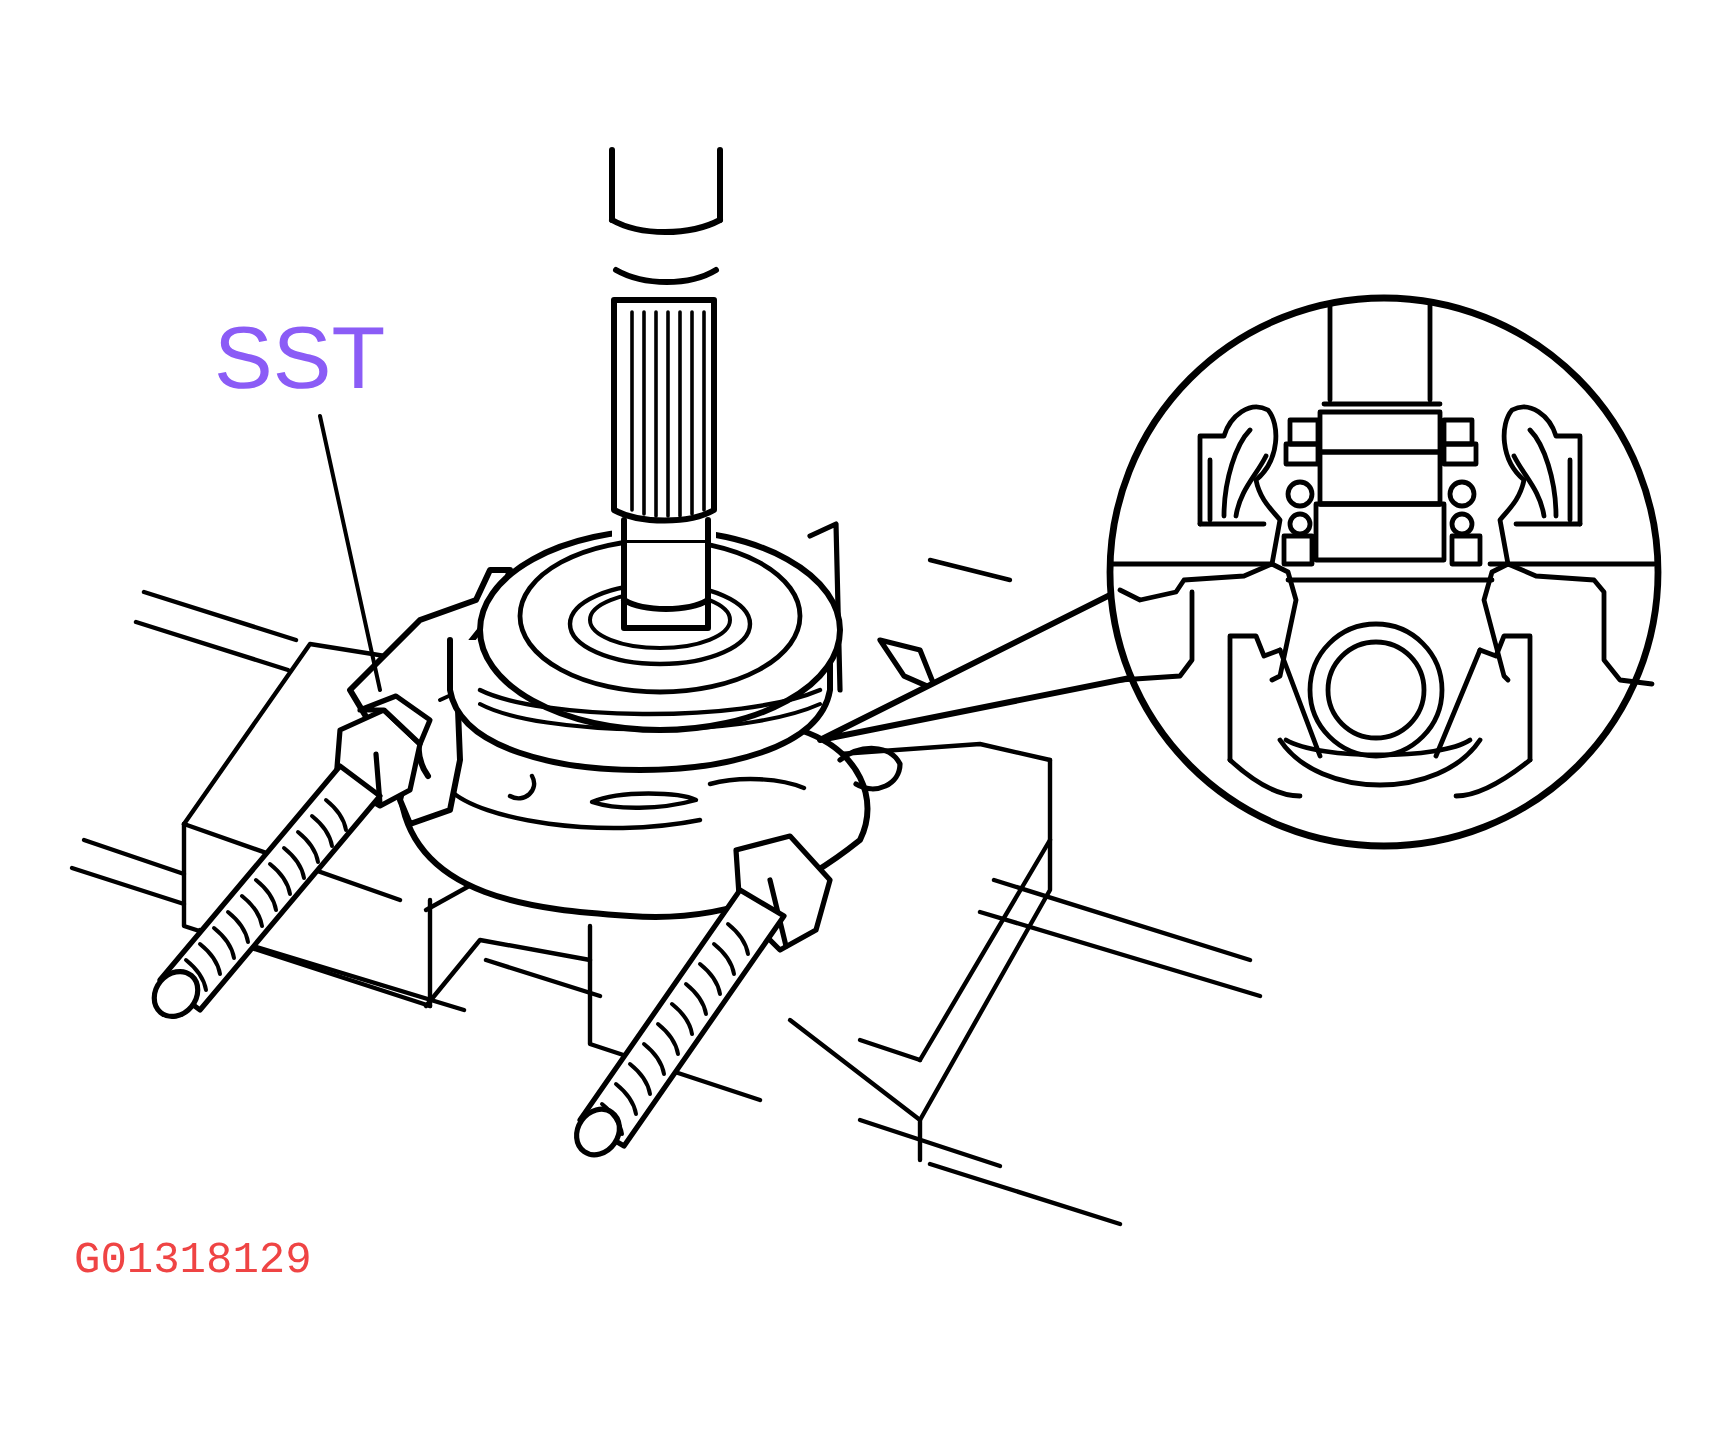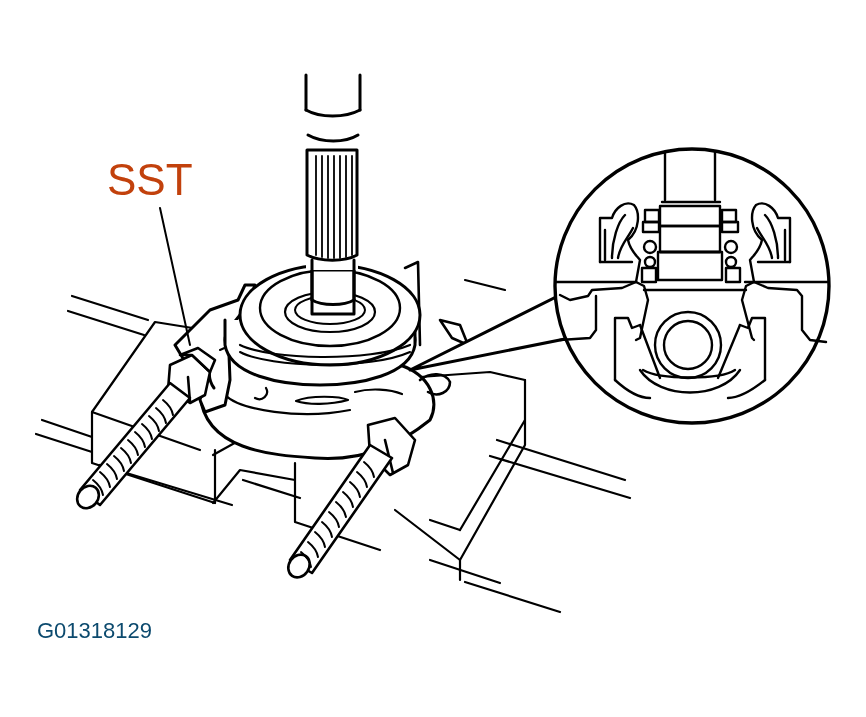"SST" .label-sst { color: #c2410c -> #8b5cf6 }
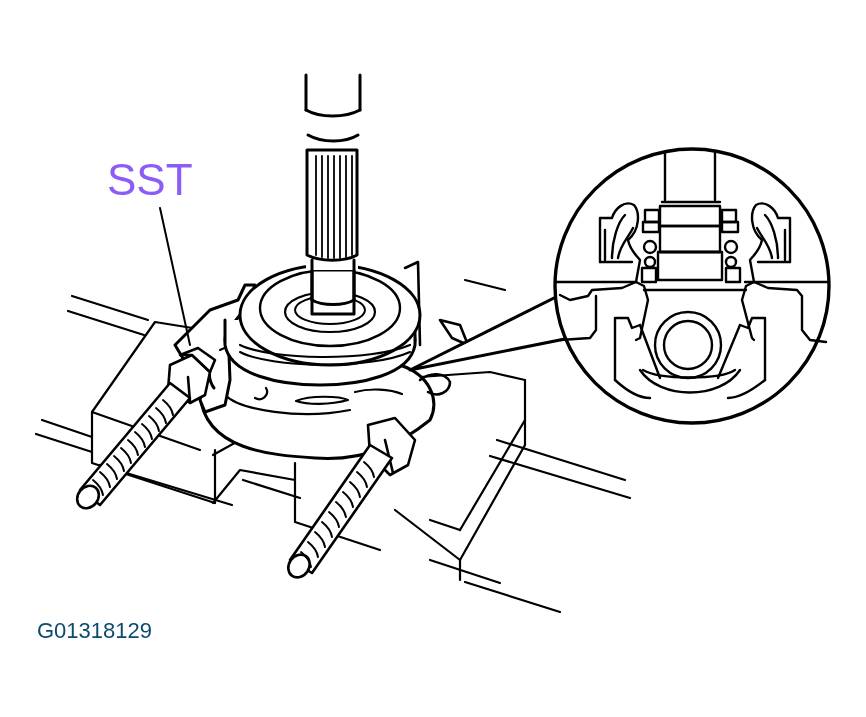"G01318129" .figure-id { color: #0c4a6e -> #ef4444; font-family: Liberation Sans, sans-serif -> Liberation Mono, monospace }
